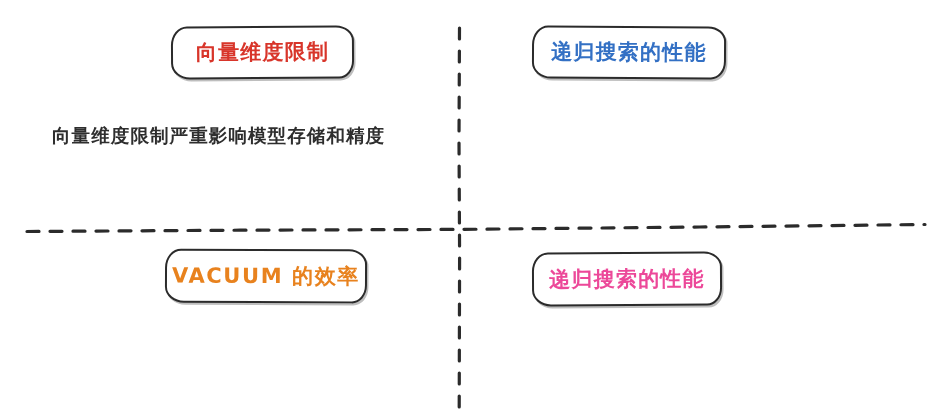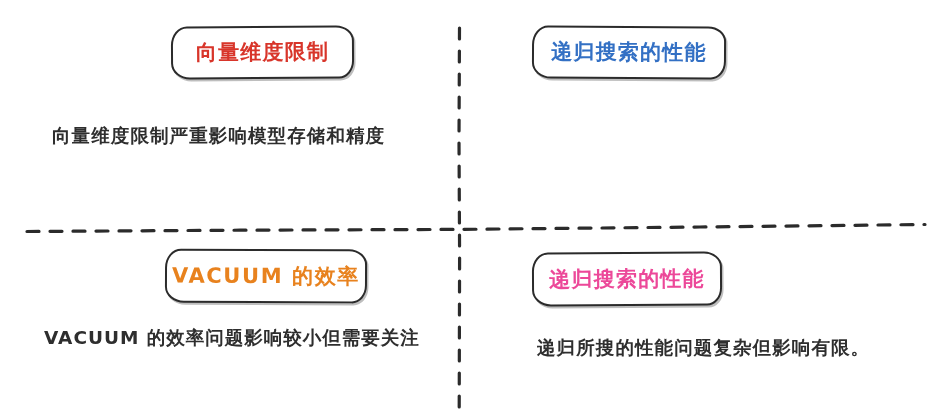"VACUUM 的效率问题影响较小但需要关注" div.caption { html: <div>VACUUM 的效率问题影响较小但需要关注</div> -> none }
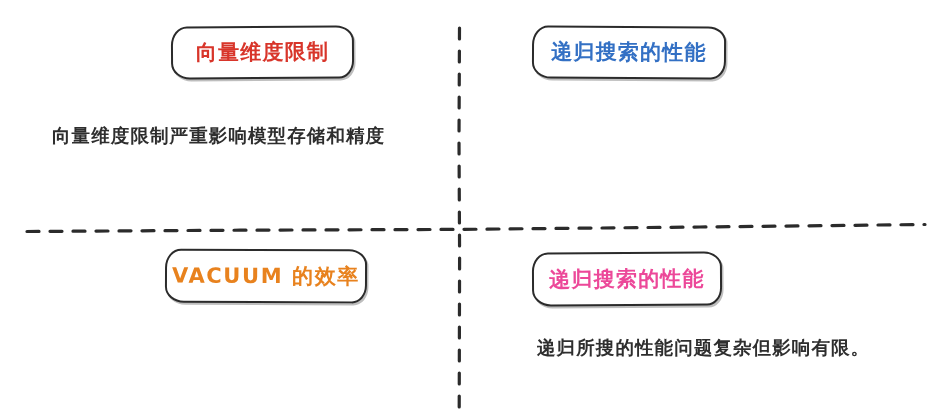"递归所搜的性能问题复杂但影响有限。" div.caption { html: <div>递归所搜的性能问题复杂但影响有限。</div> -> none }
